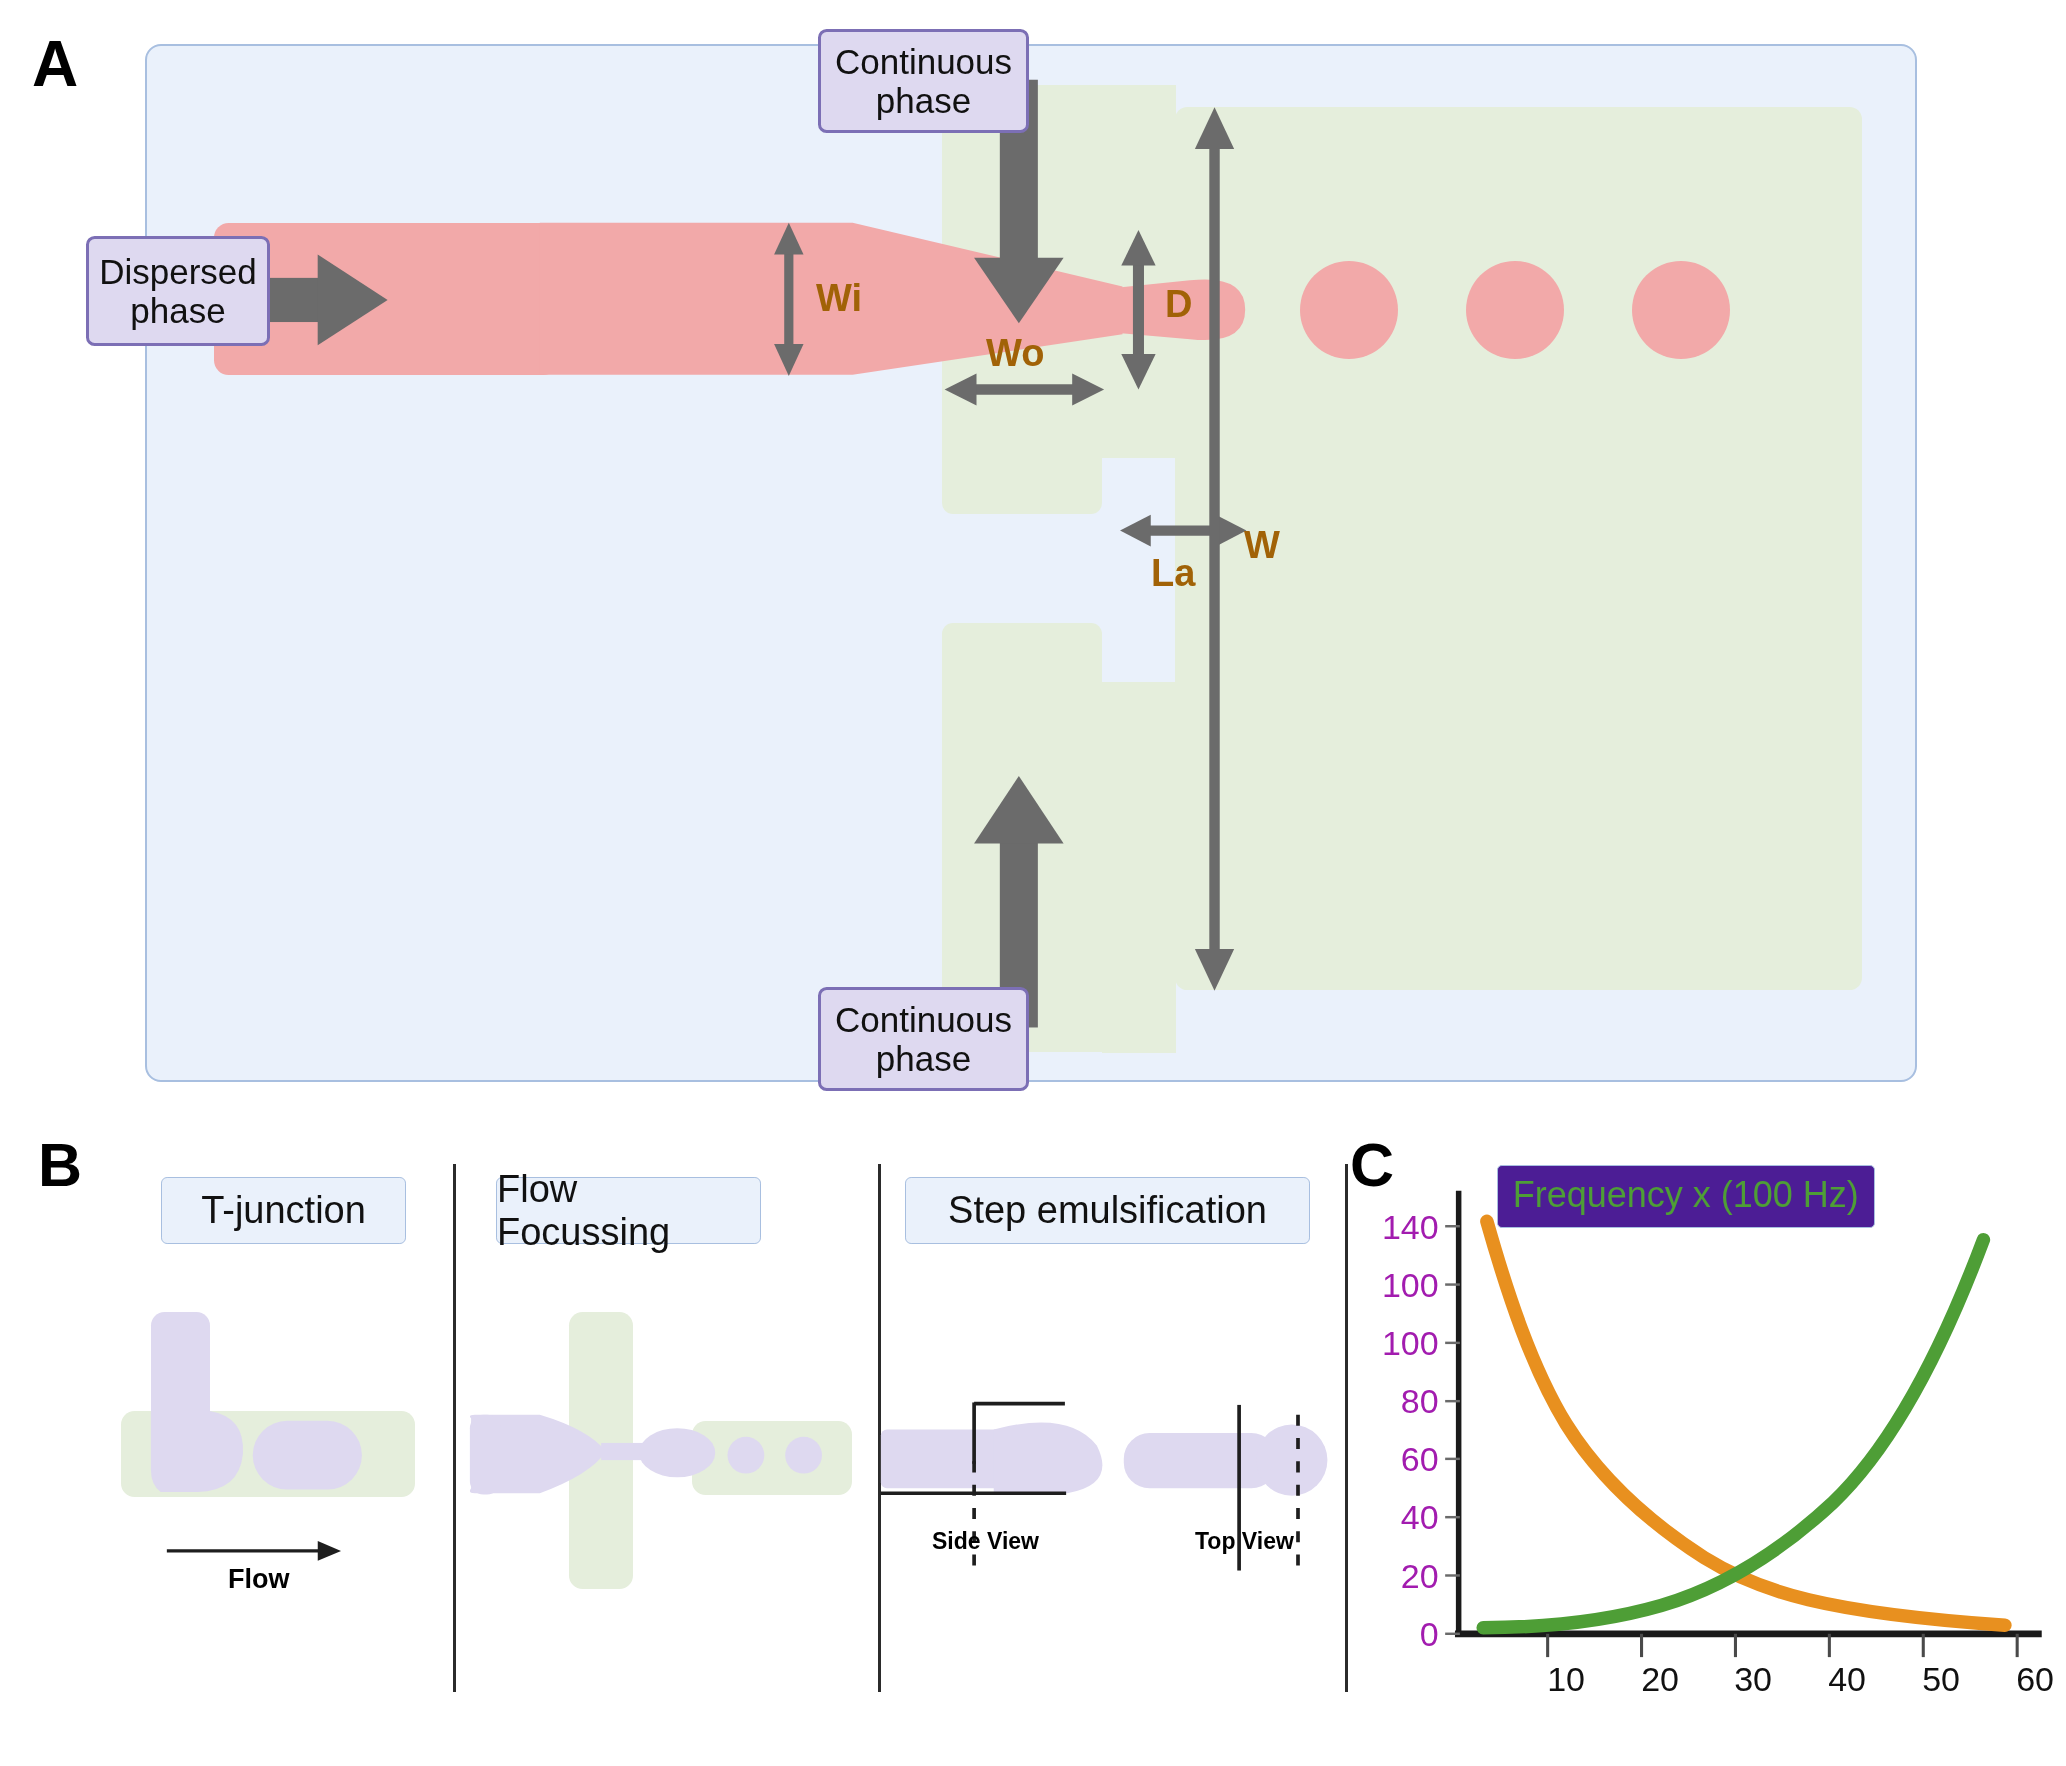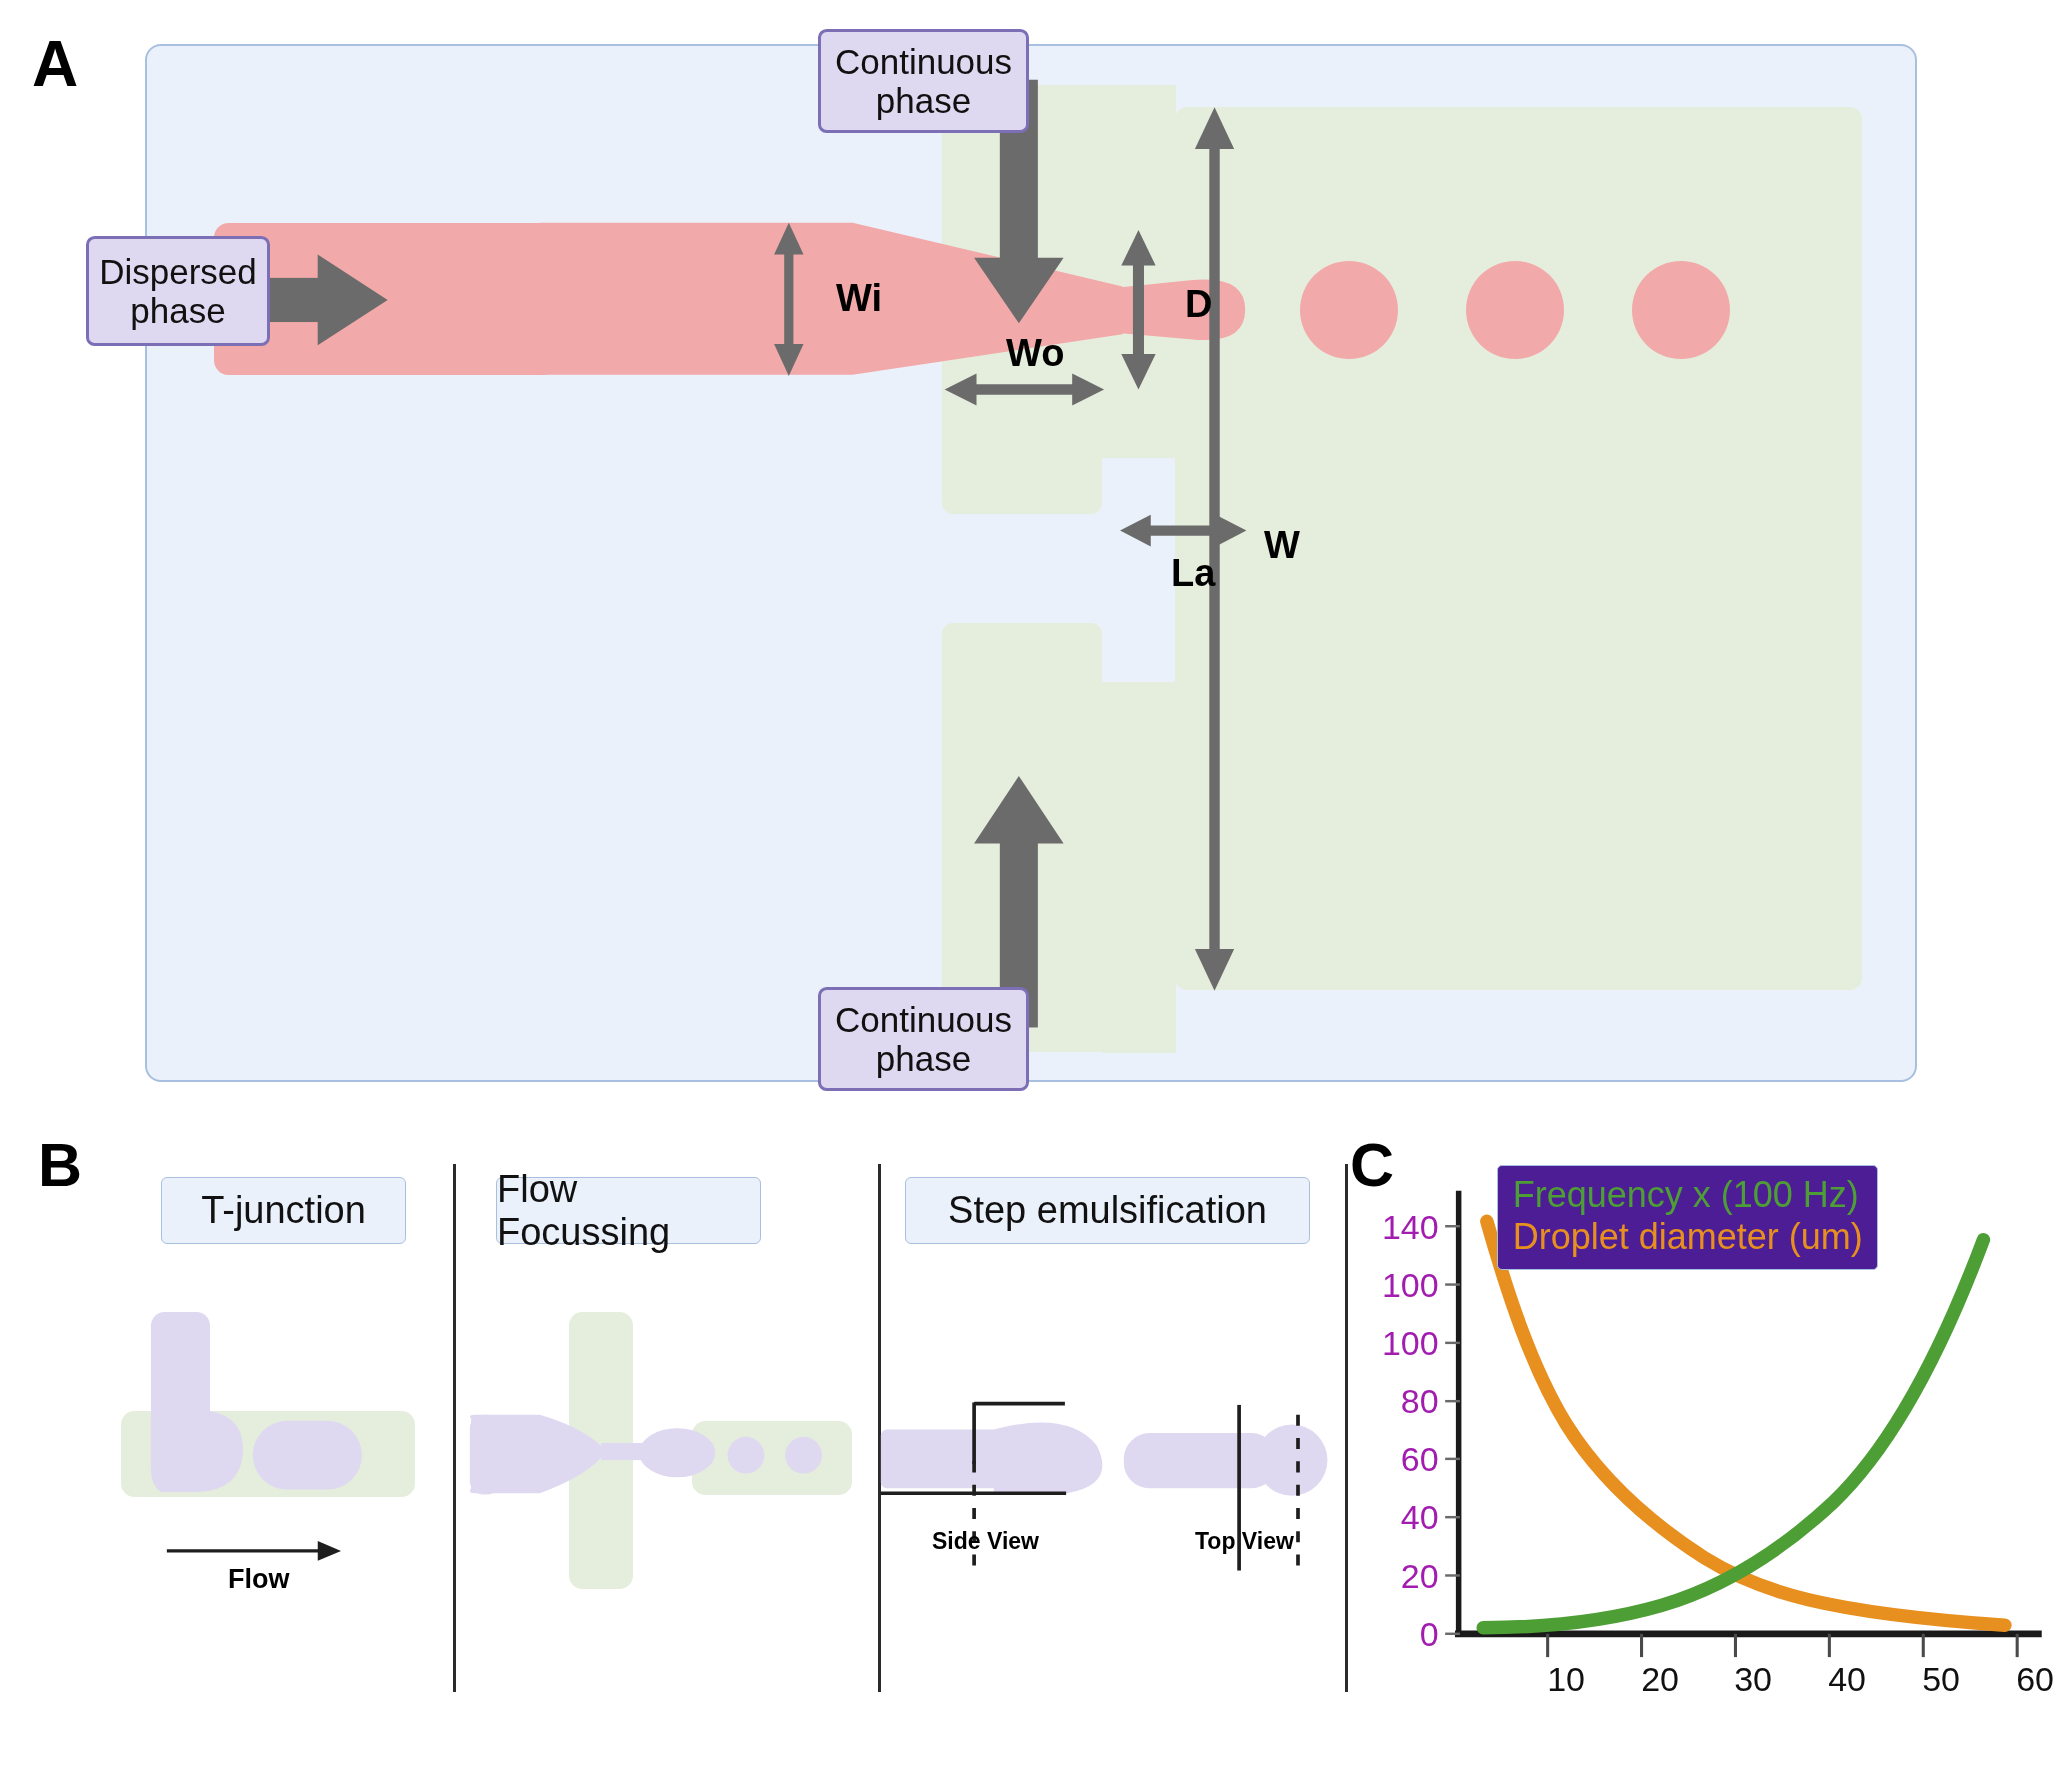"Wi" .dim-label { color: #000000 -> #a16207; margin-left: 20px -> none }
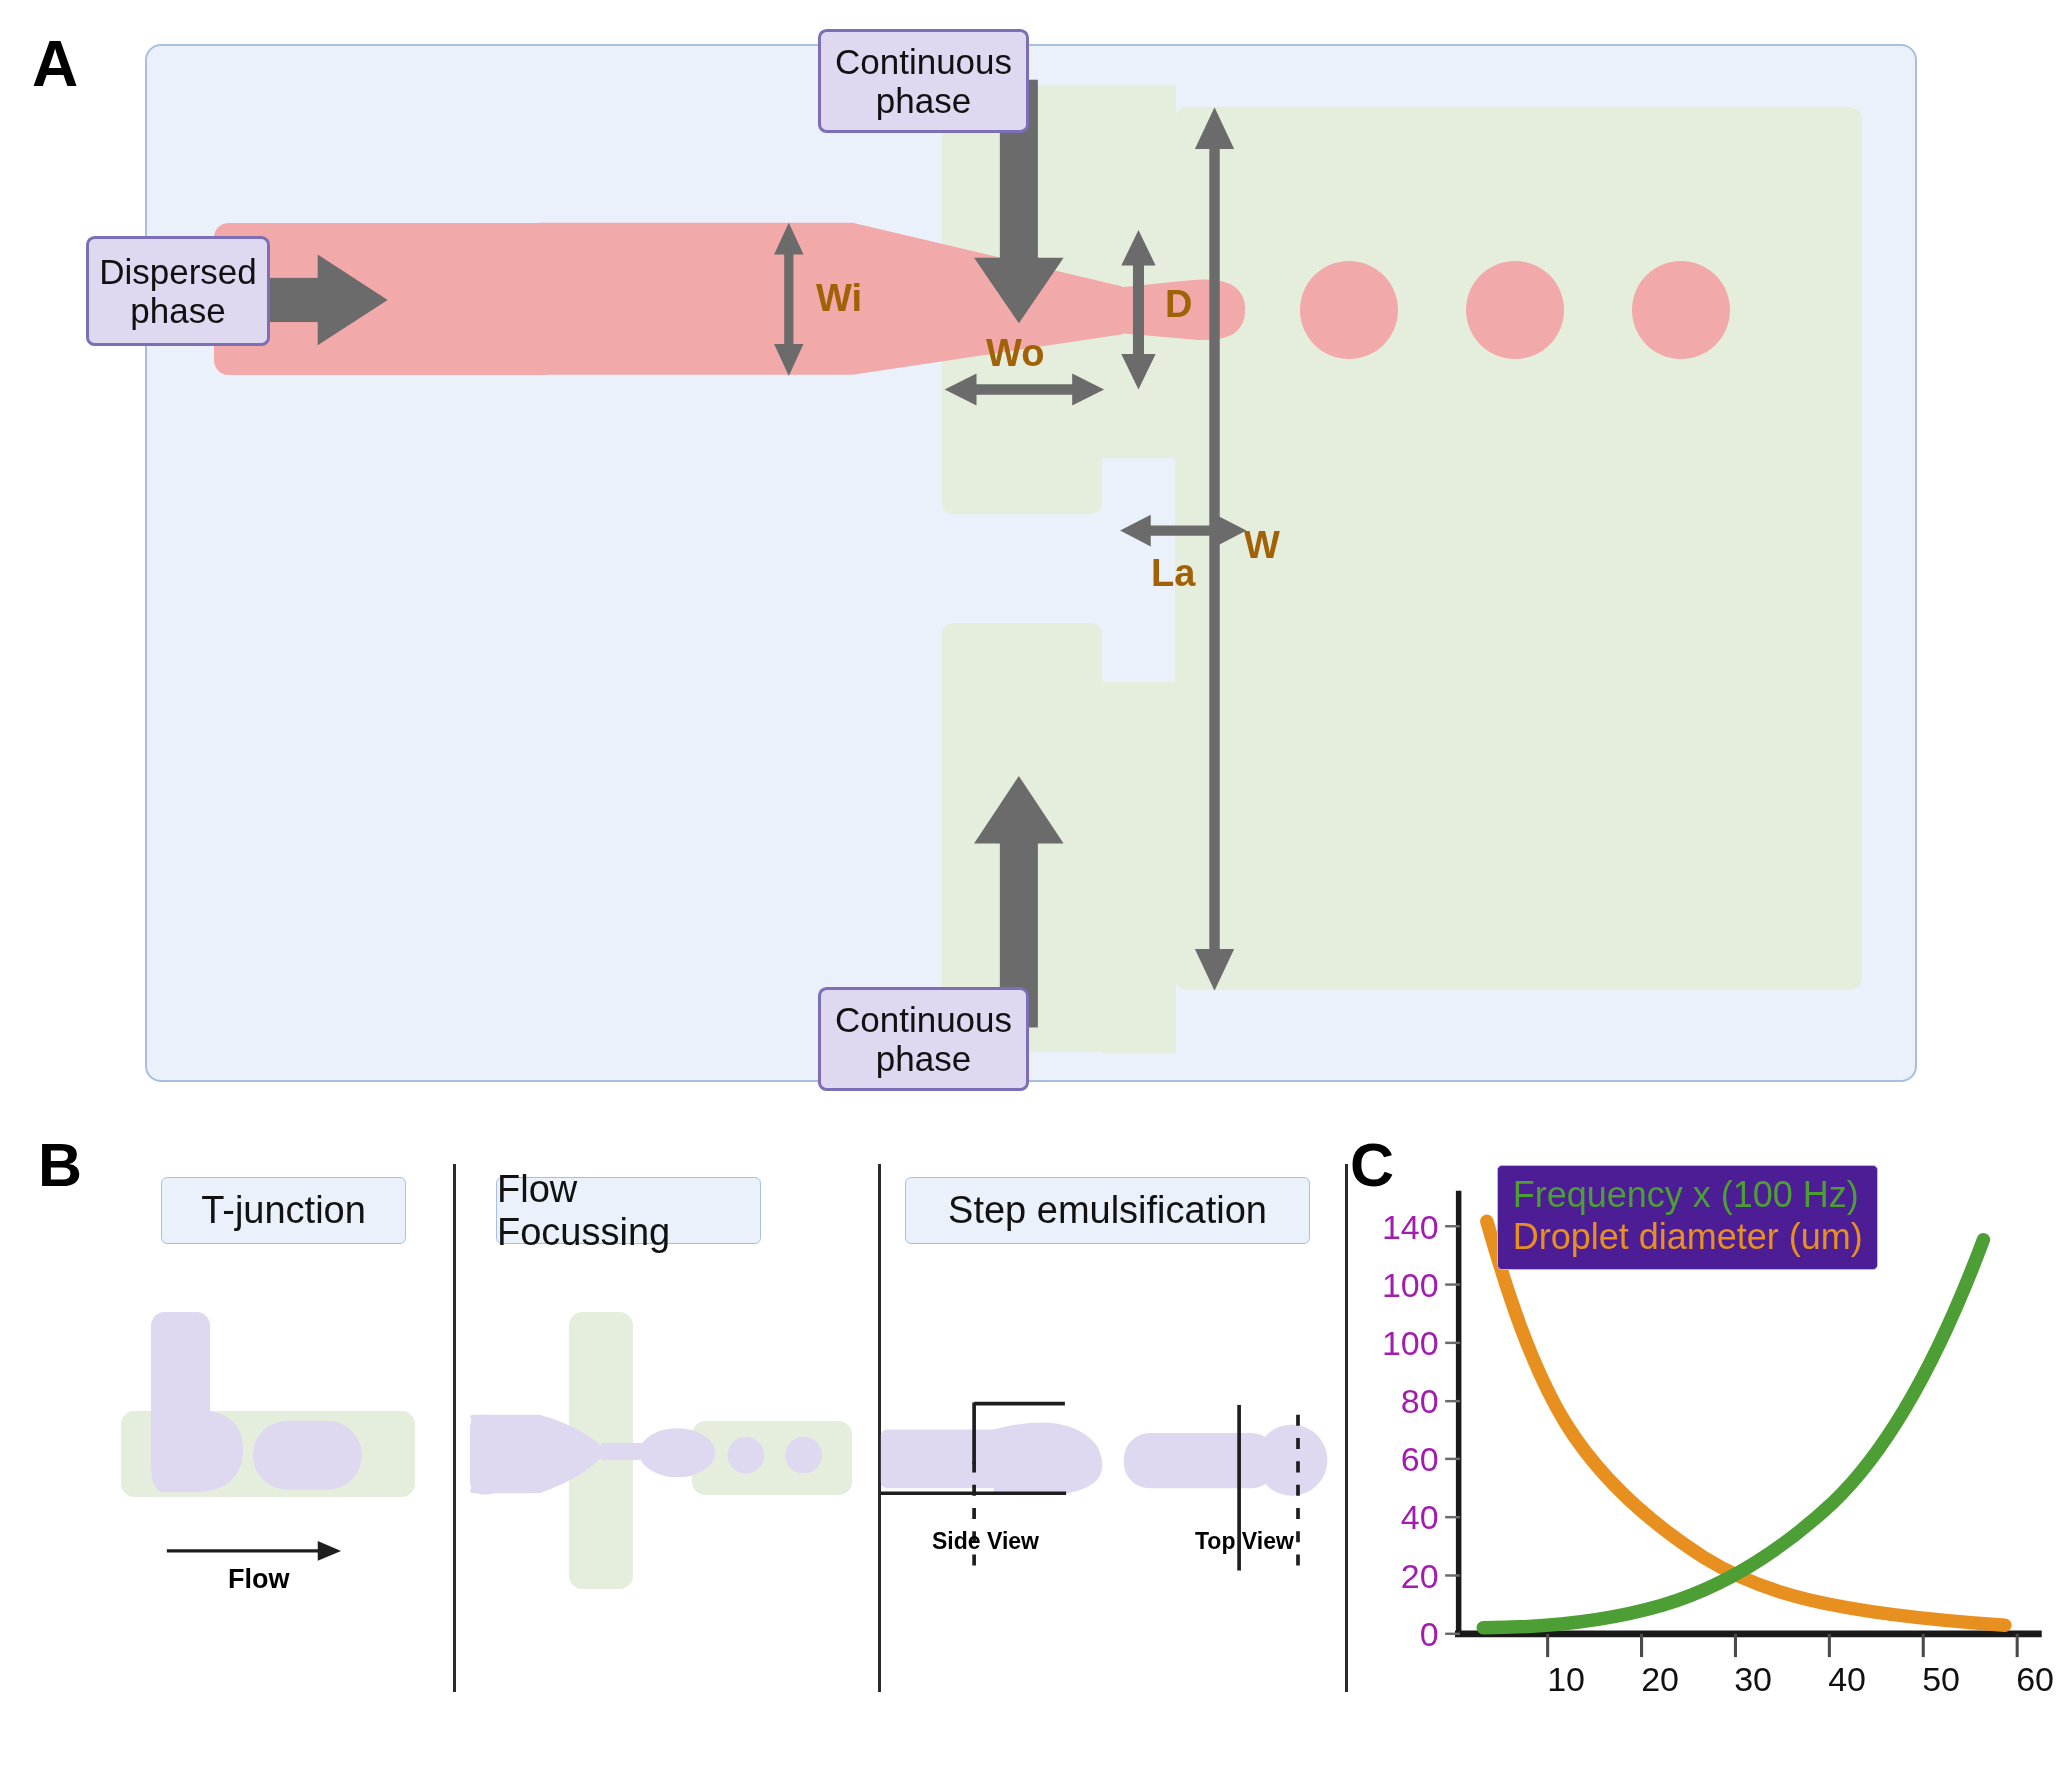"Droplet diameter (um)" div { html: <div>Droplet diameter (um)</div> -> none }
